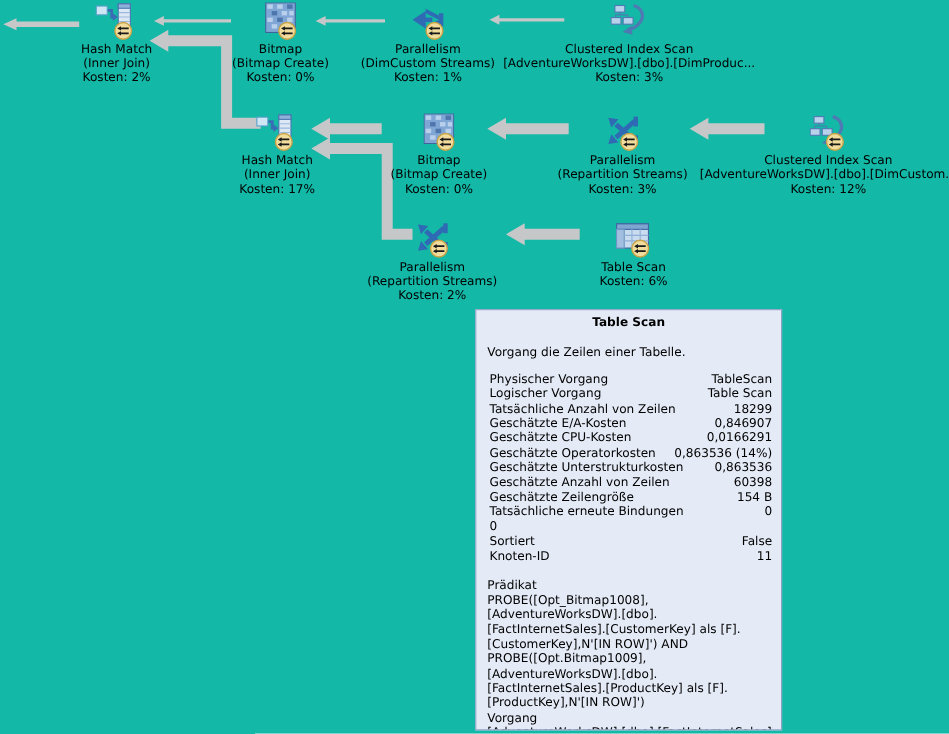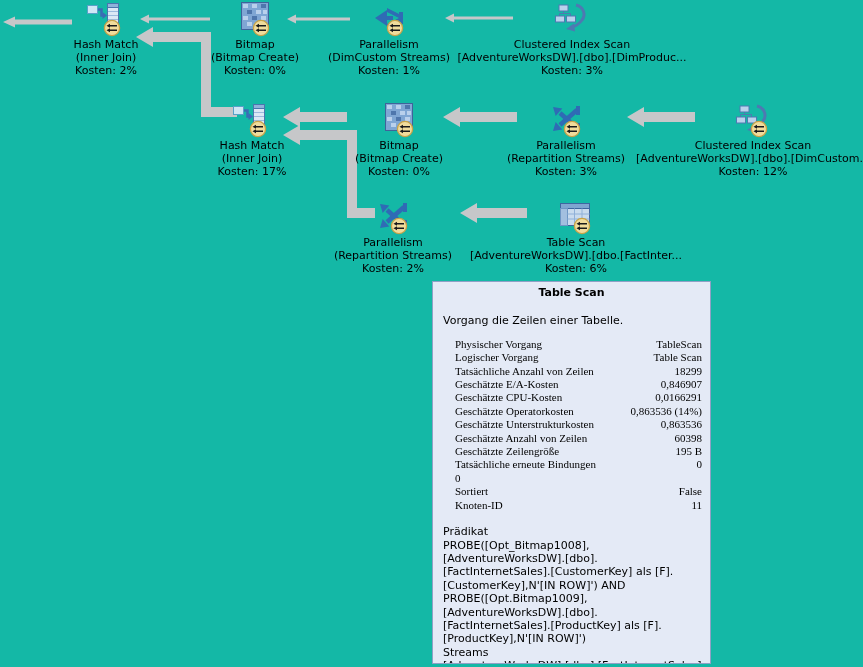"[AdventureWorksDW].[dbo.[FactInter..." div.nl { html: <div>[AdventureWorksDW].[dbo.[FactInter...</div> -> none }
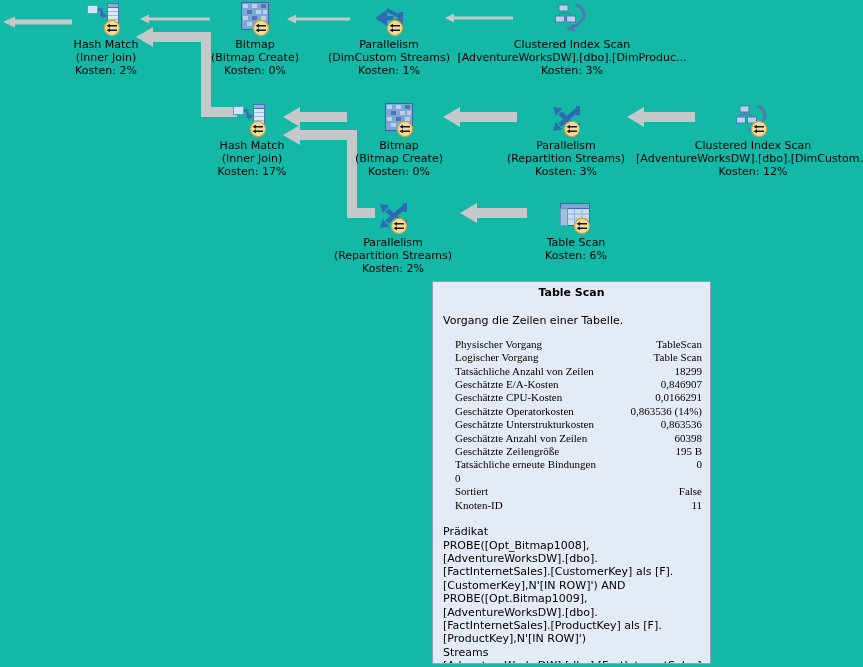"Physischer Vorgang" .tt-row { font-family: Liberation Serif, serif -> none; padding: 0 8px 0 22px -> 0 8px 0 12px }
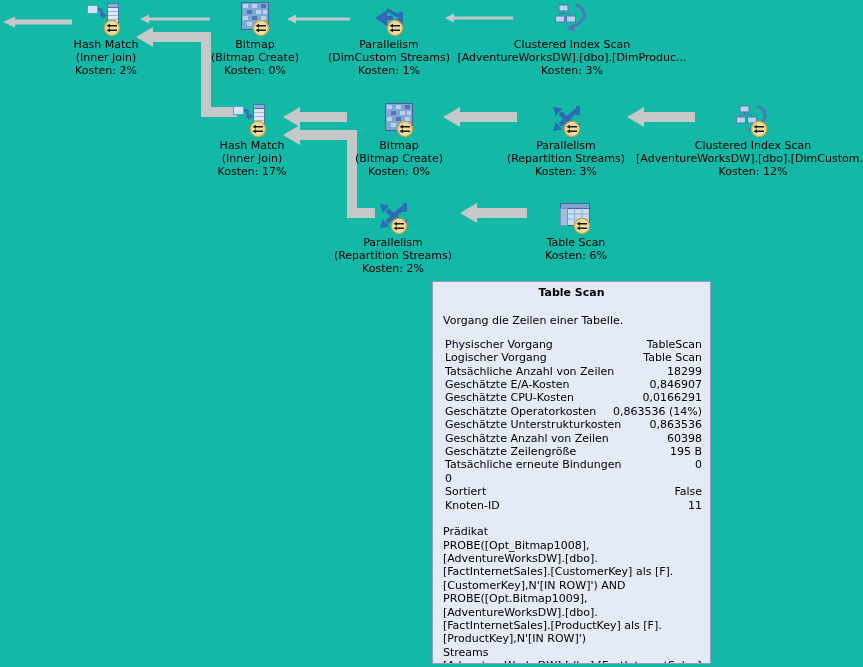"195 B" span.v { text: 195 -> 154 }
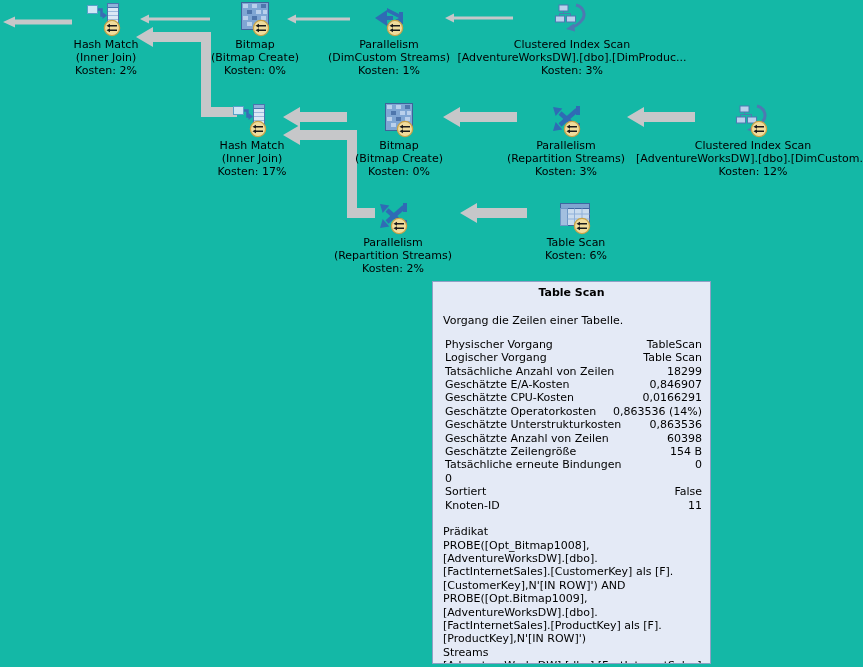"Streams" div.tt-h { text: Streams -> Vorgang }
